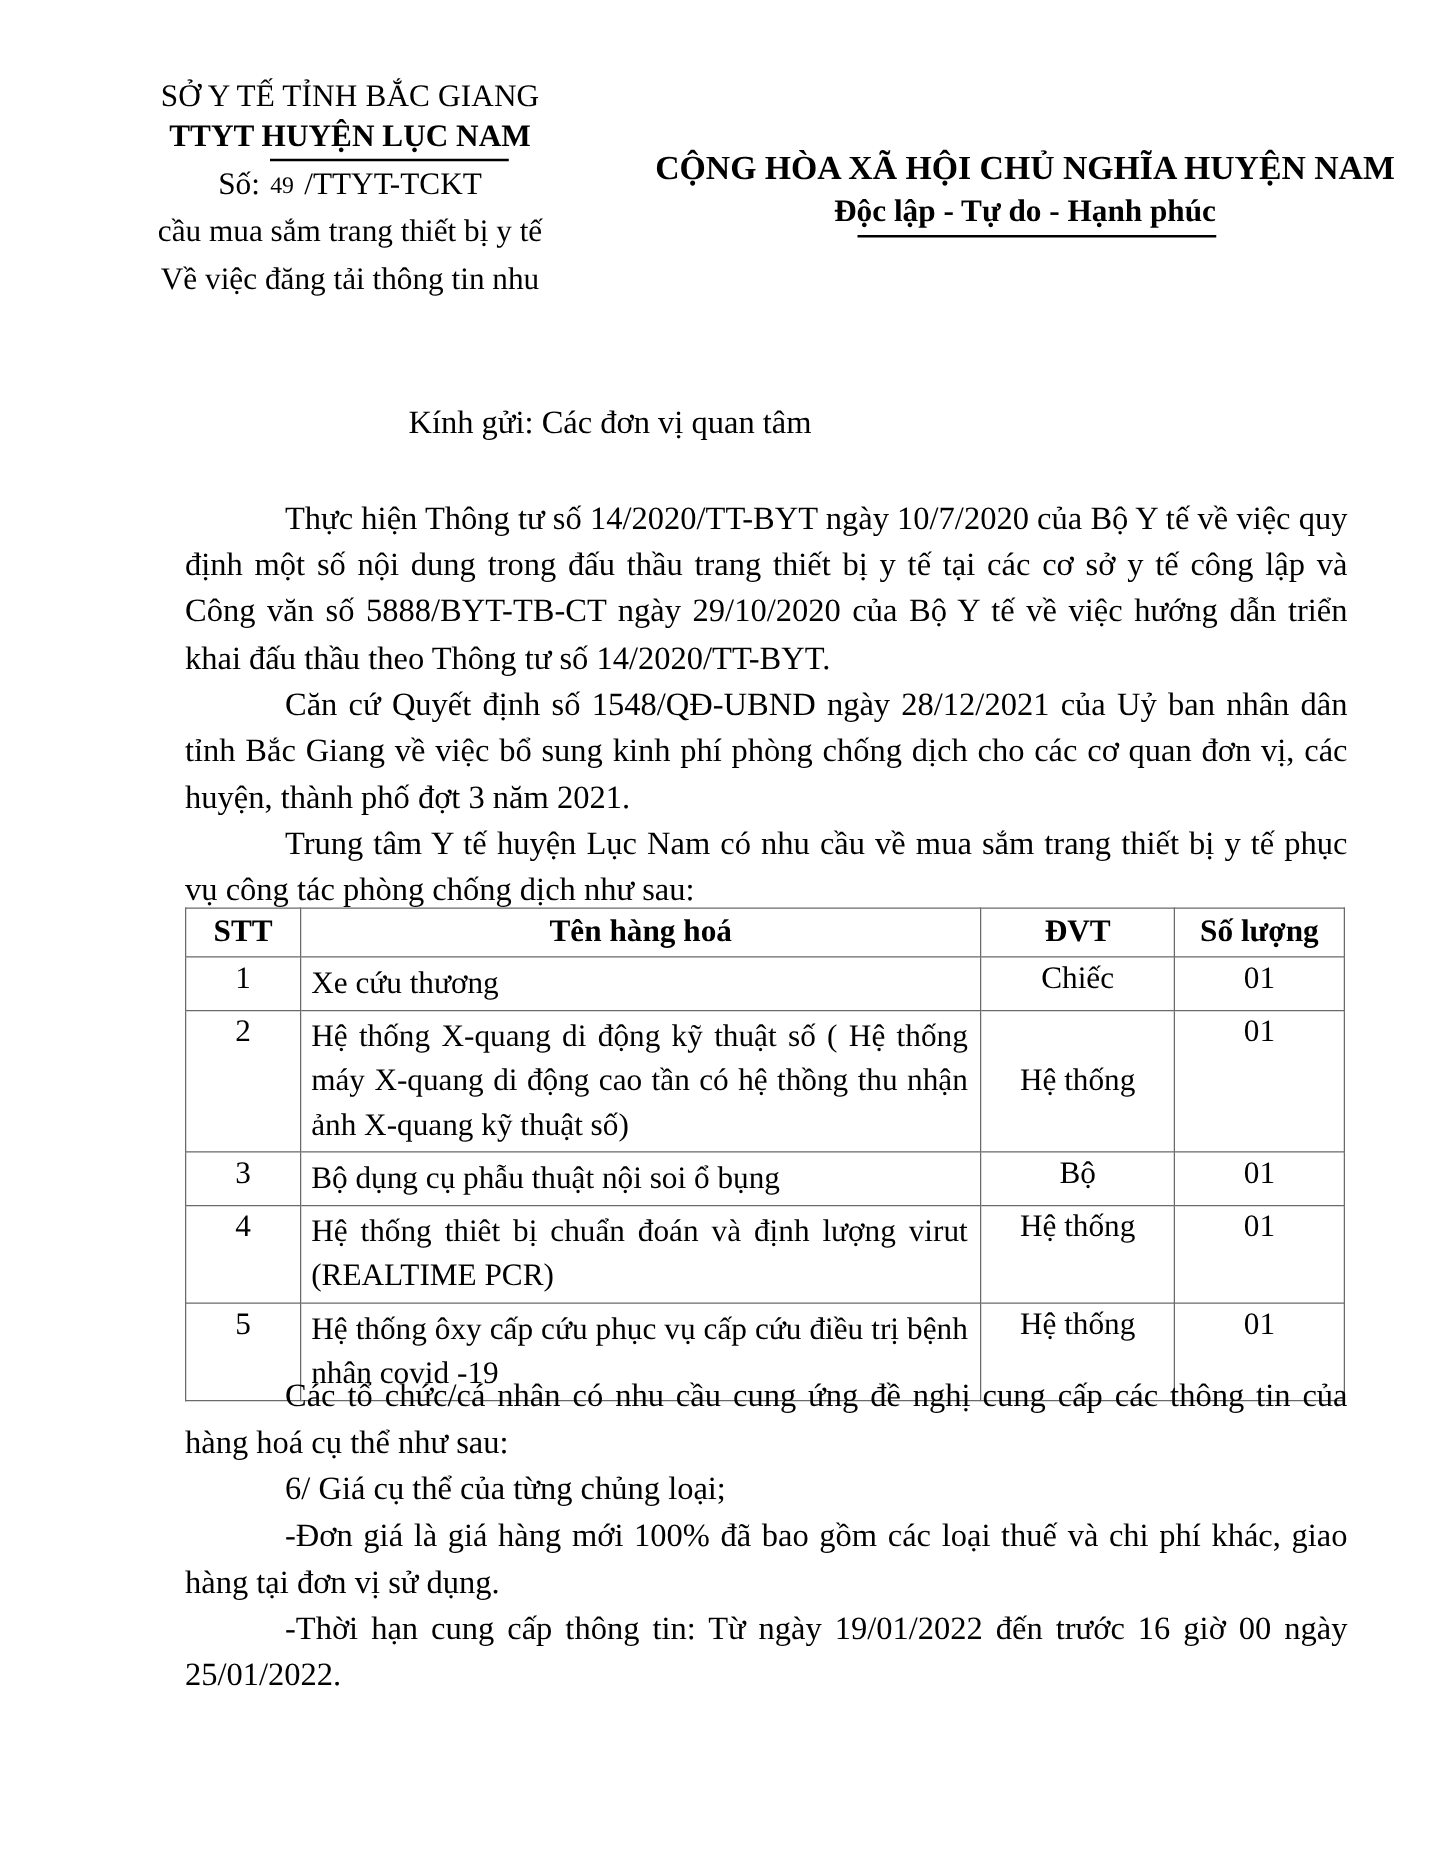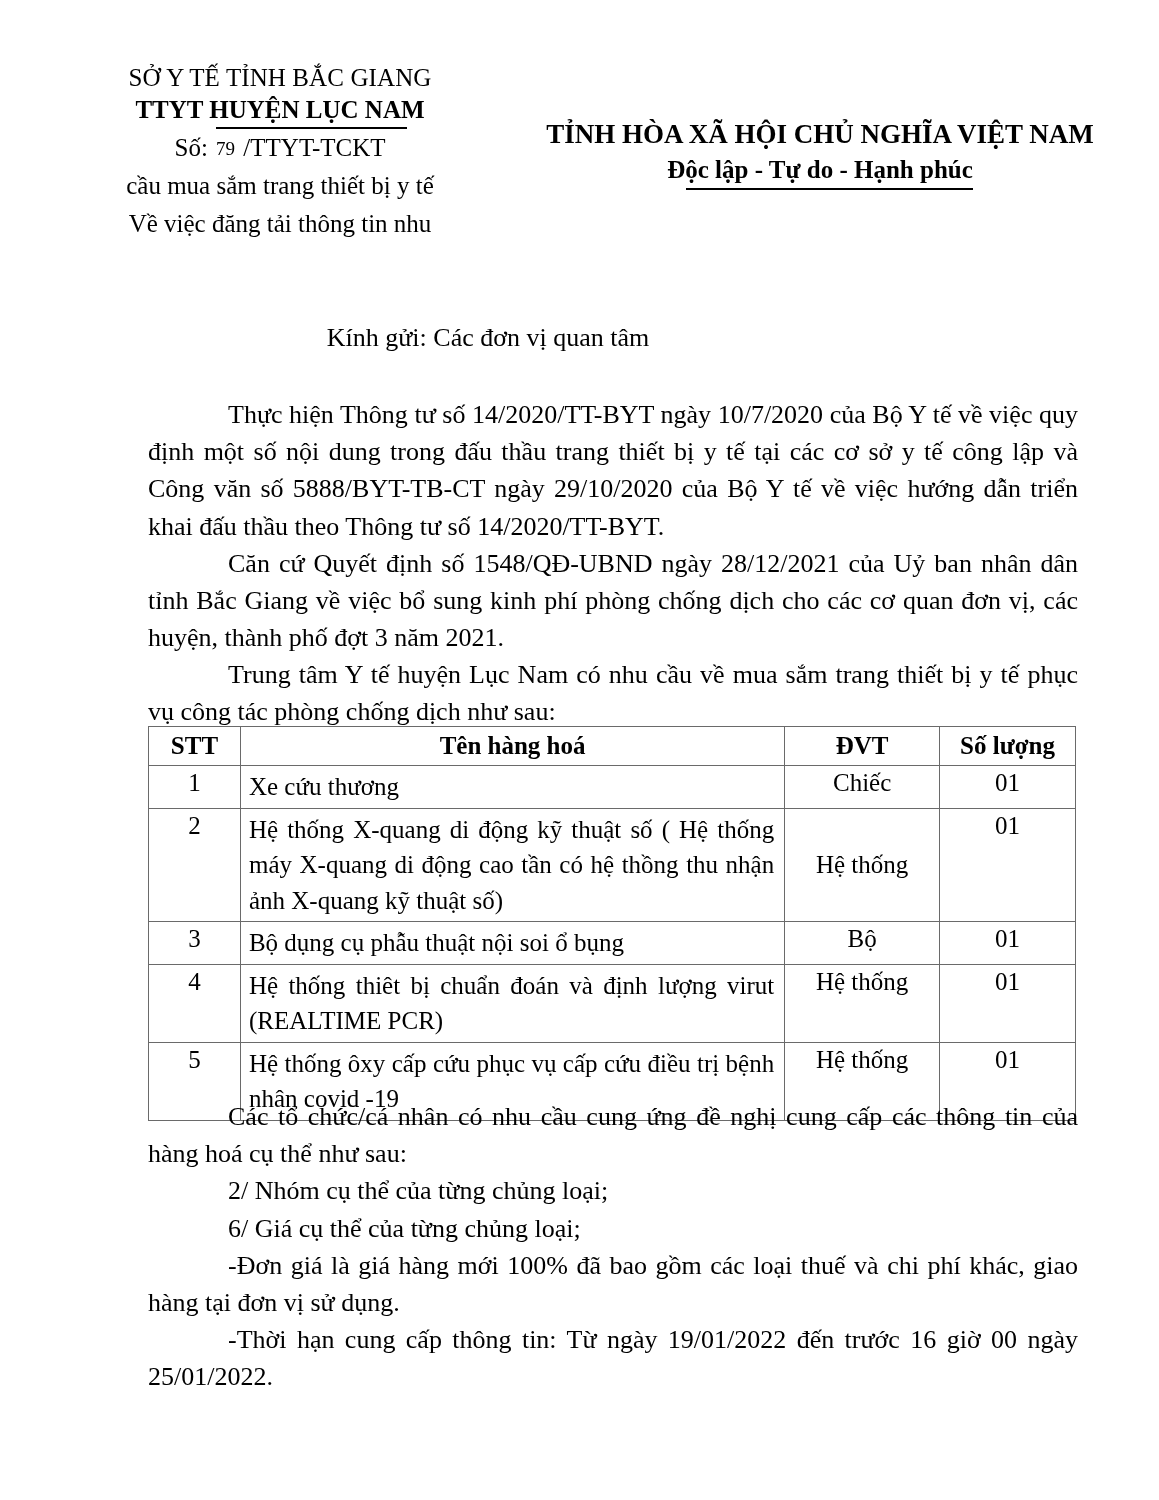"79" span.num { text: 79 -> 49 }
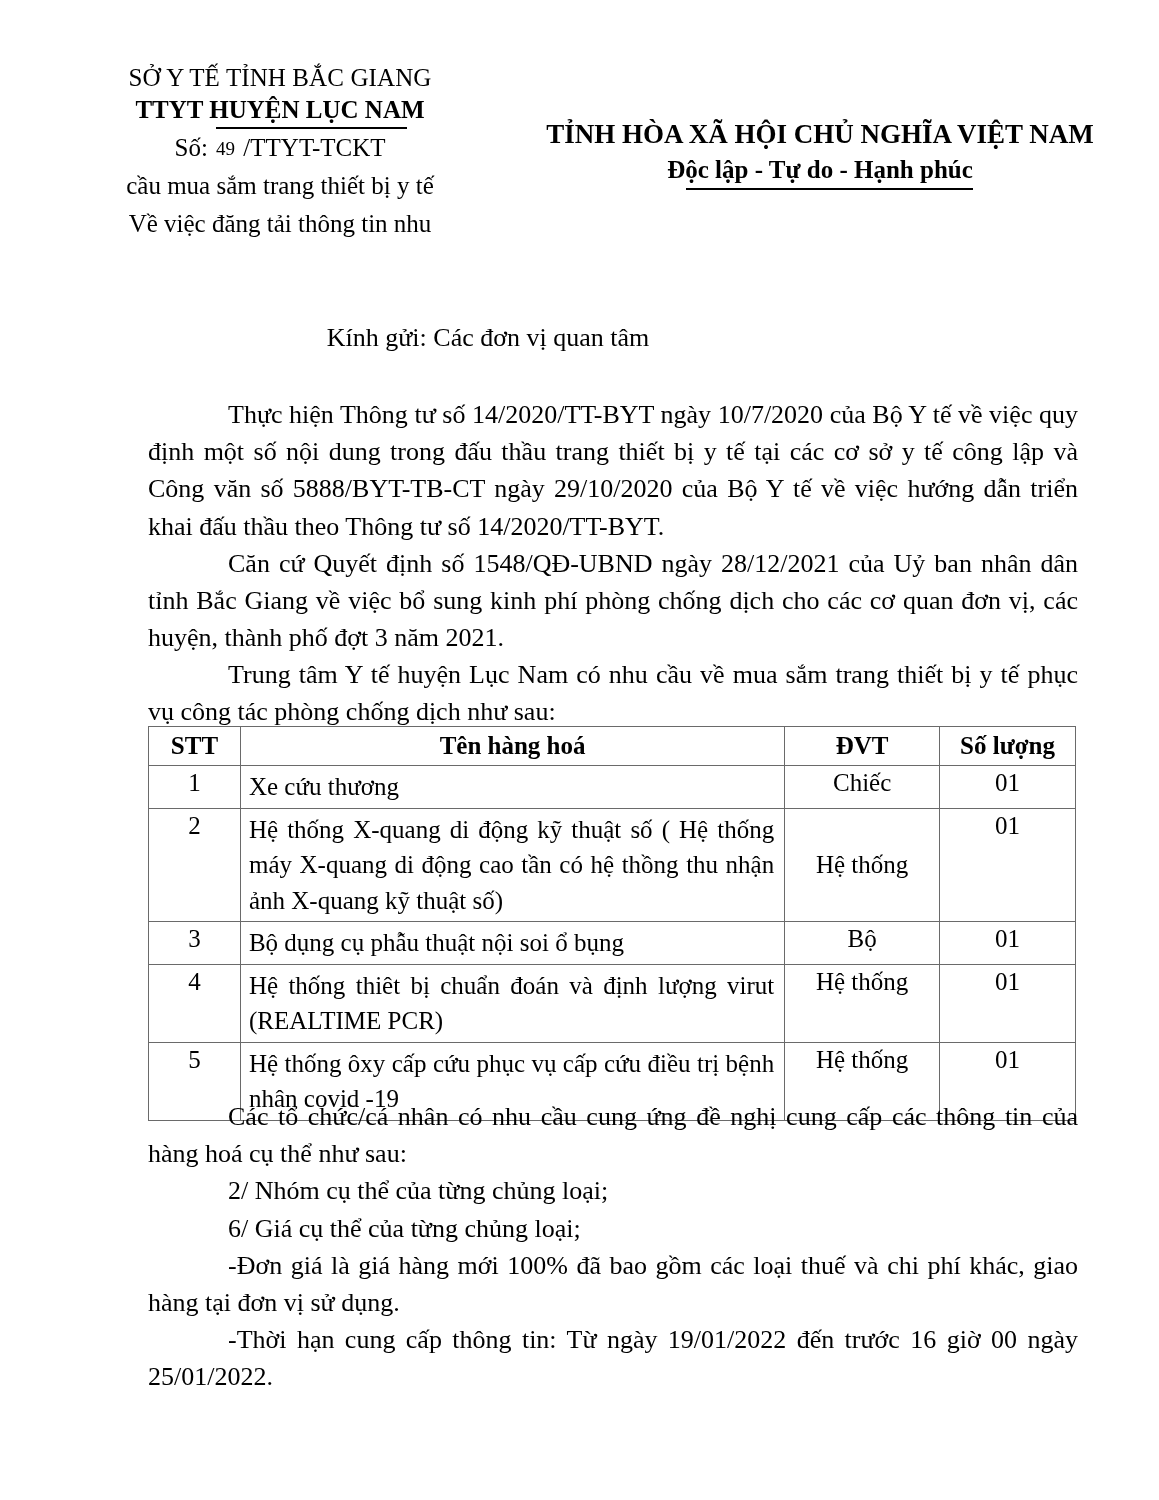"TỈNH HÒA XÃ HỘI CHỦ" div.nation-line1 { text: TỈNH HÒA XÃ HỘI CHỦ NGHĨA VIỆT -> CỘNG HÒA XÃ HỘI CHỦ NGHĨA HUYỆN }
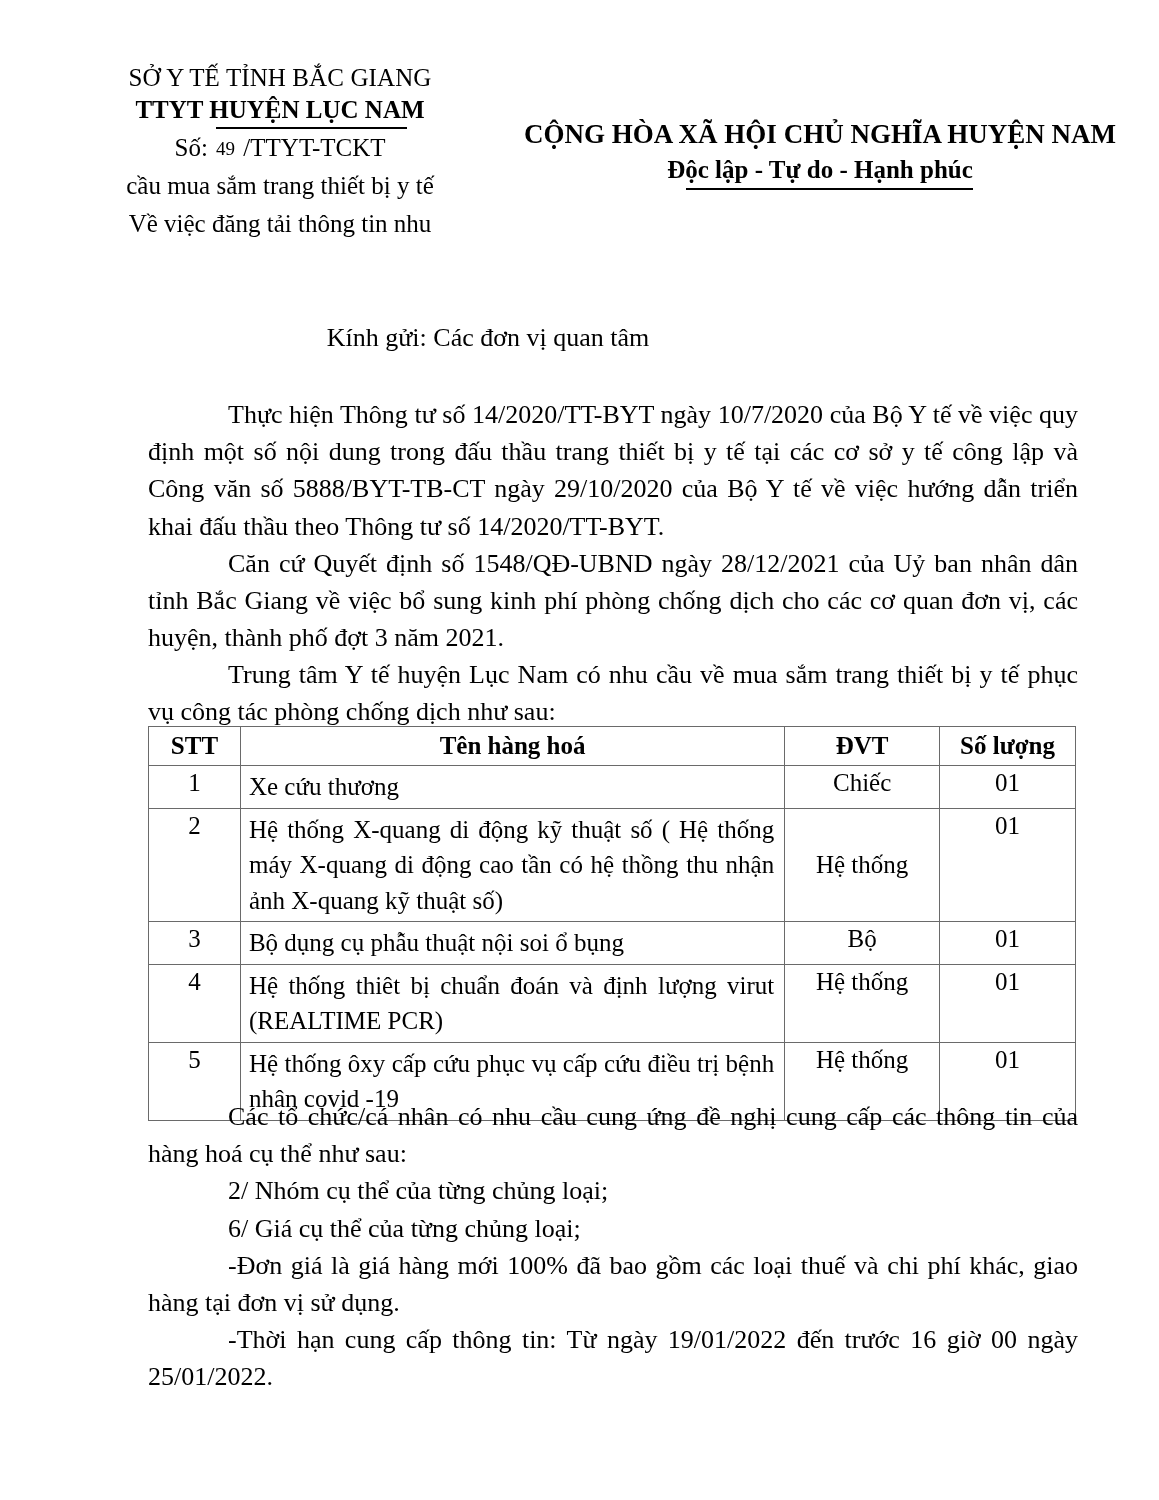"2/ Nhóm cụ thể của" p.para { html: <p>2/ Nhóm cụ thể của từng chủng loại;</p> -> none }
